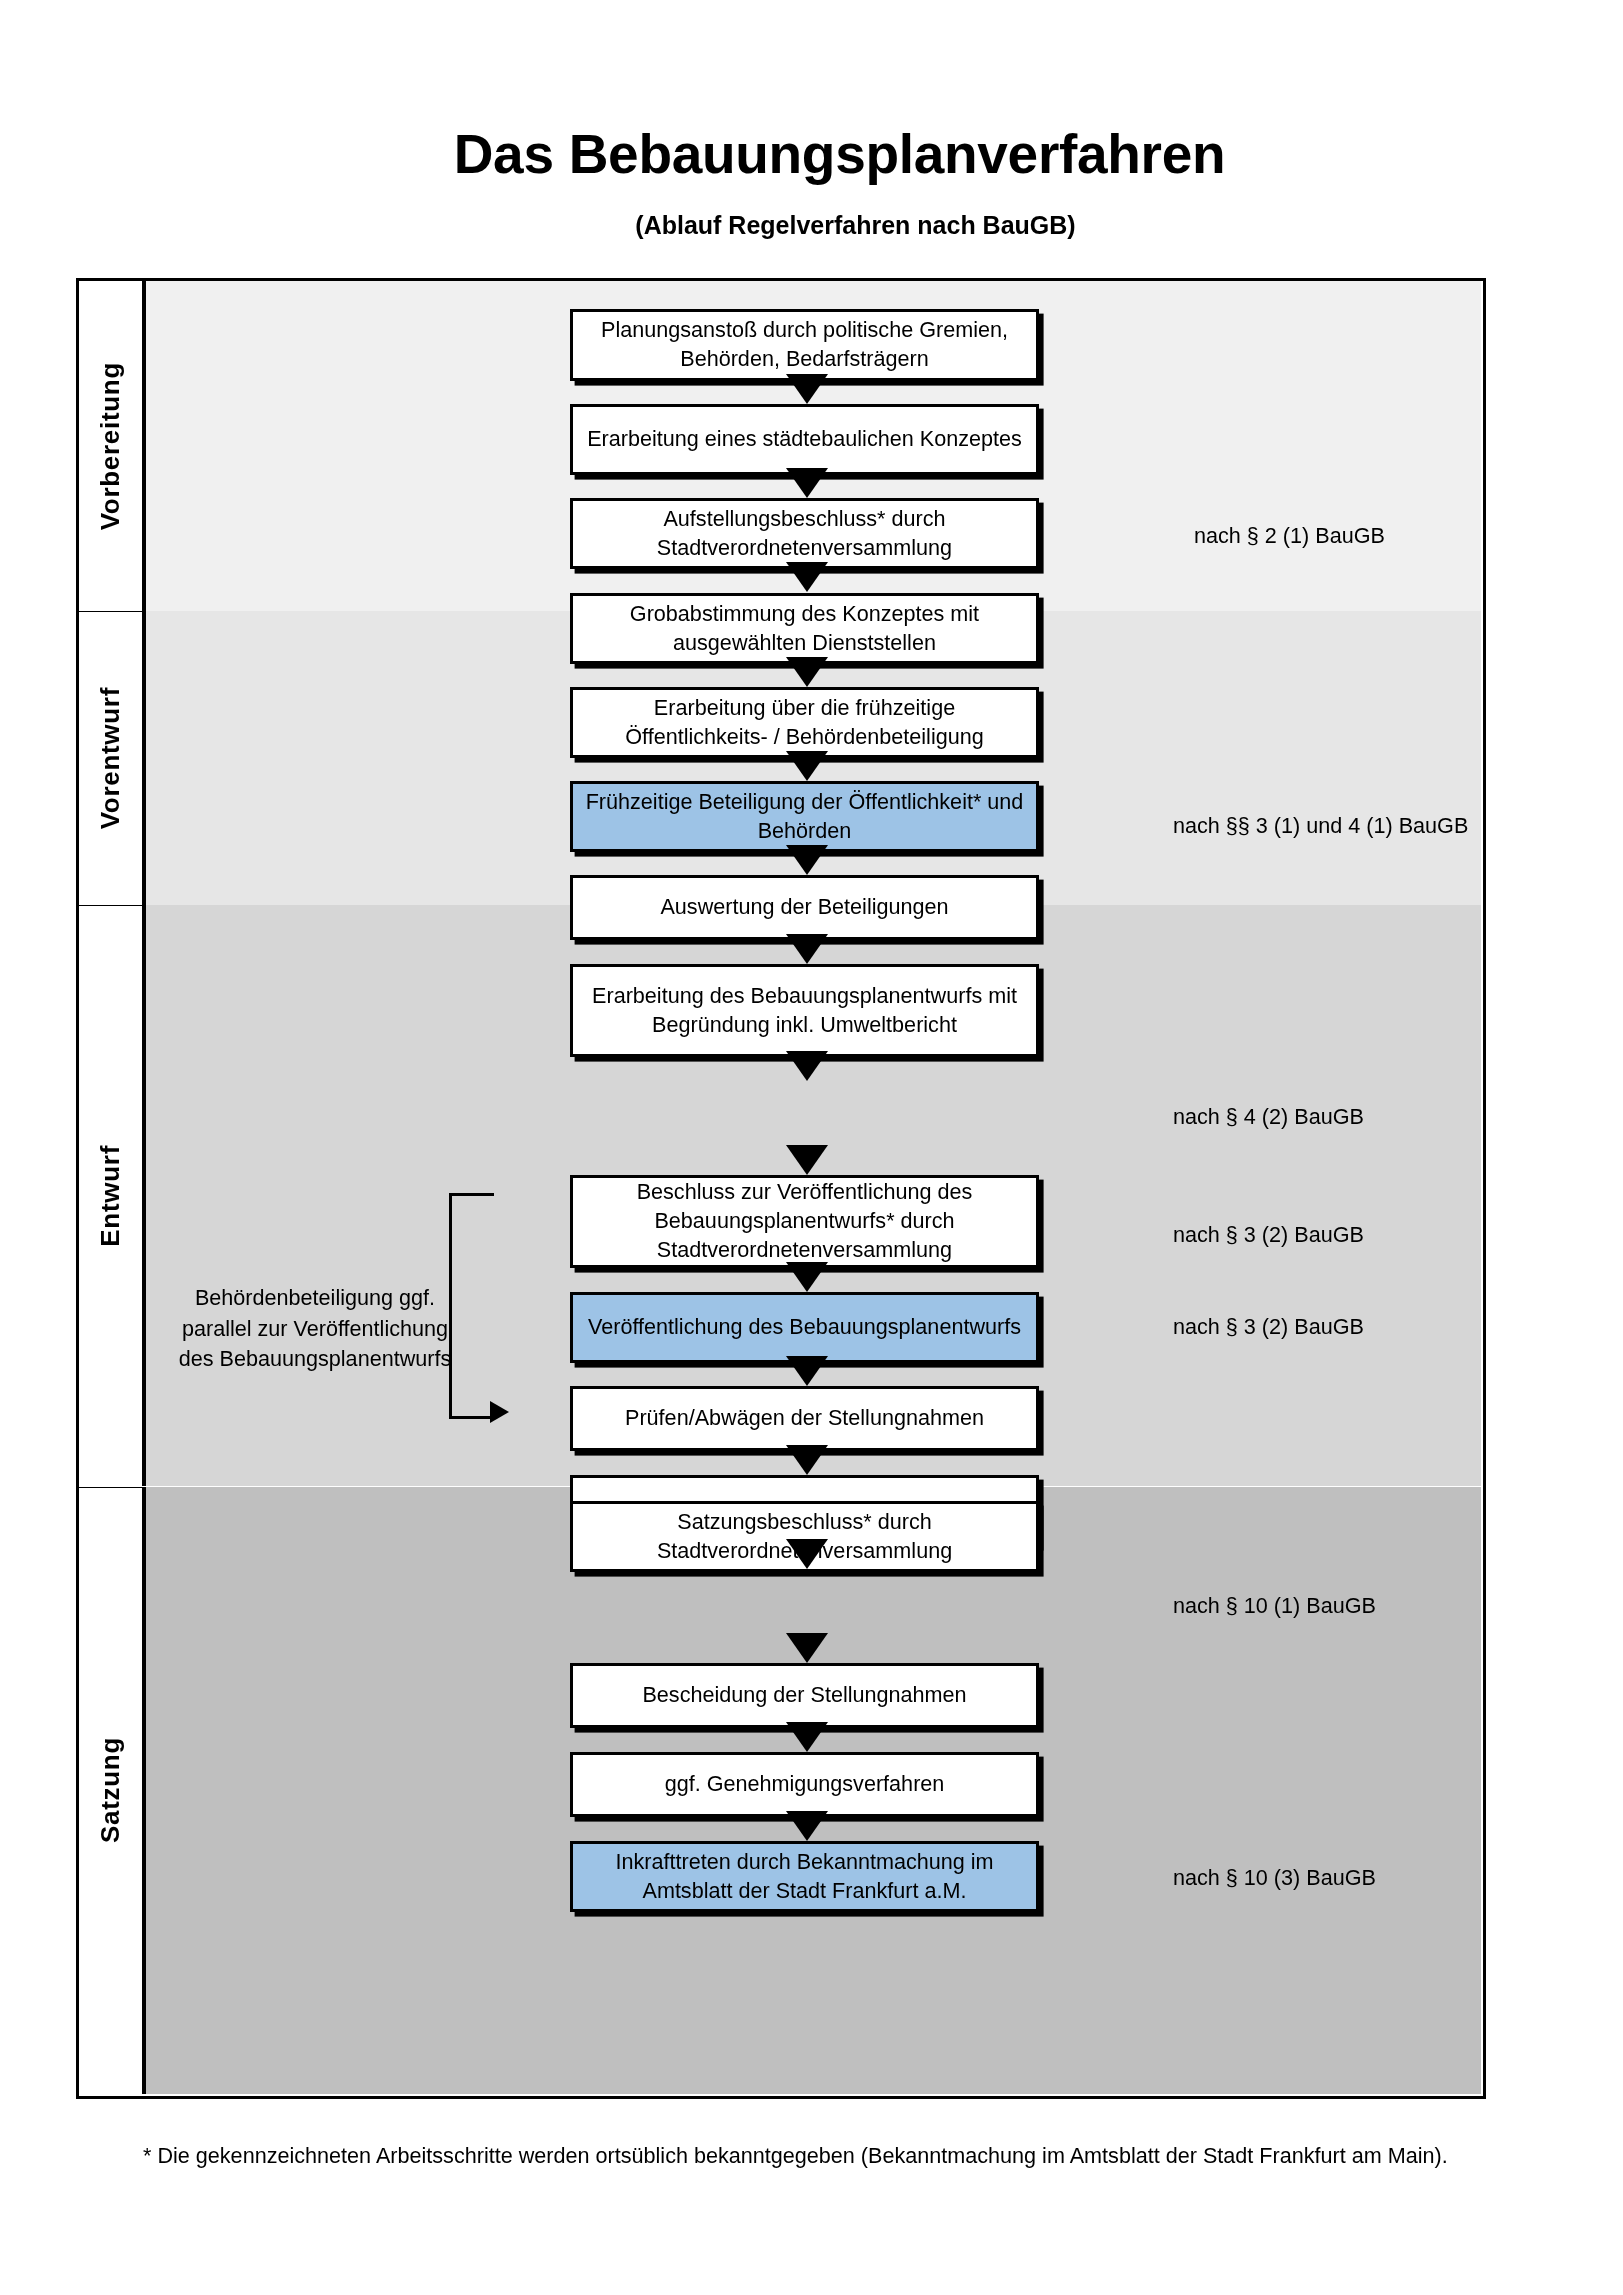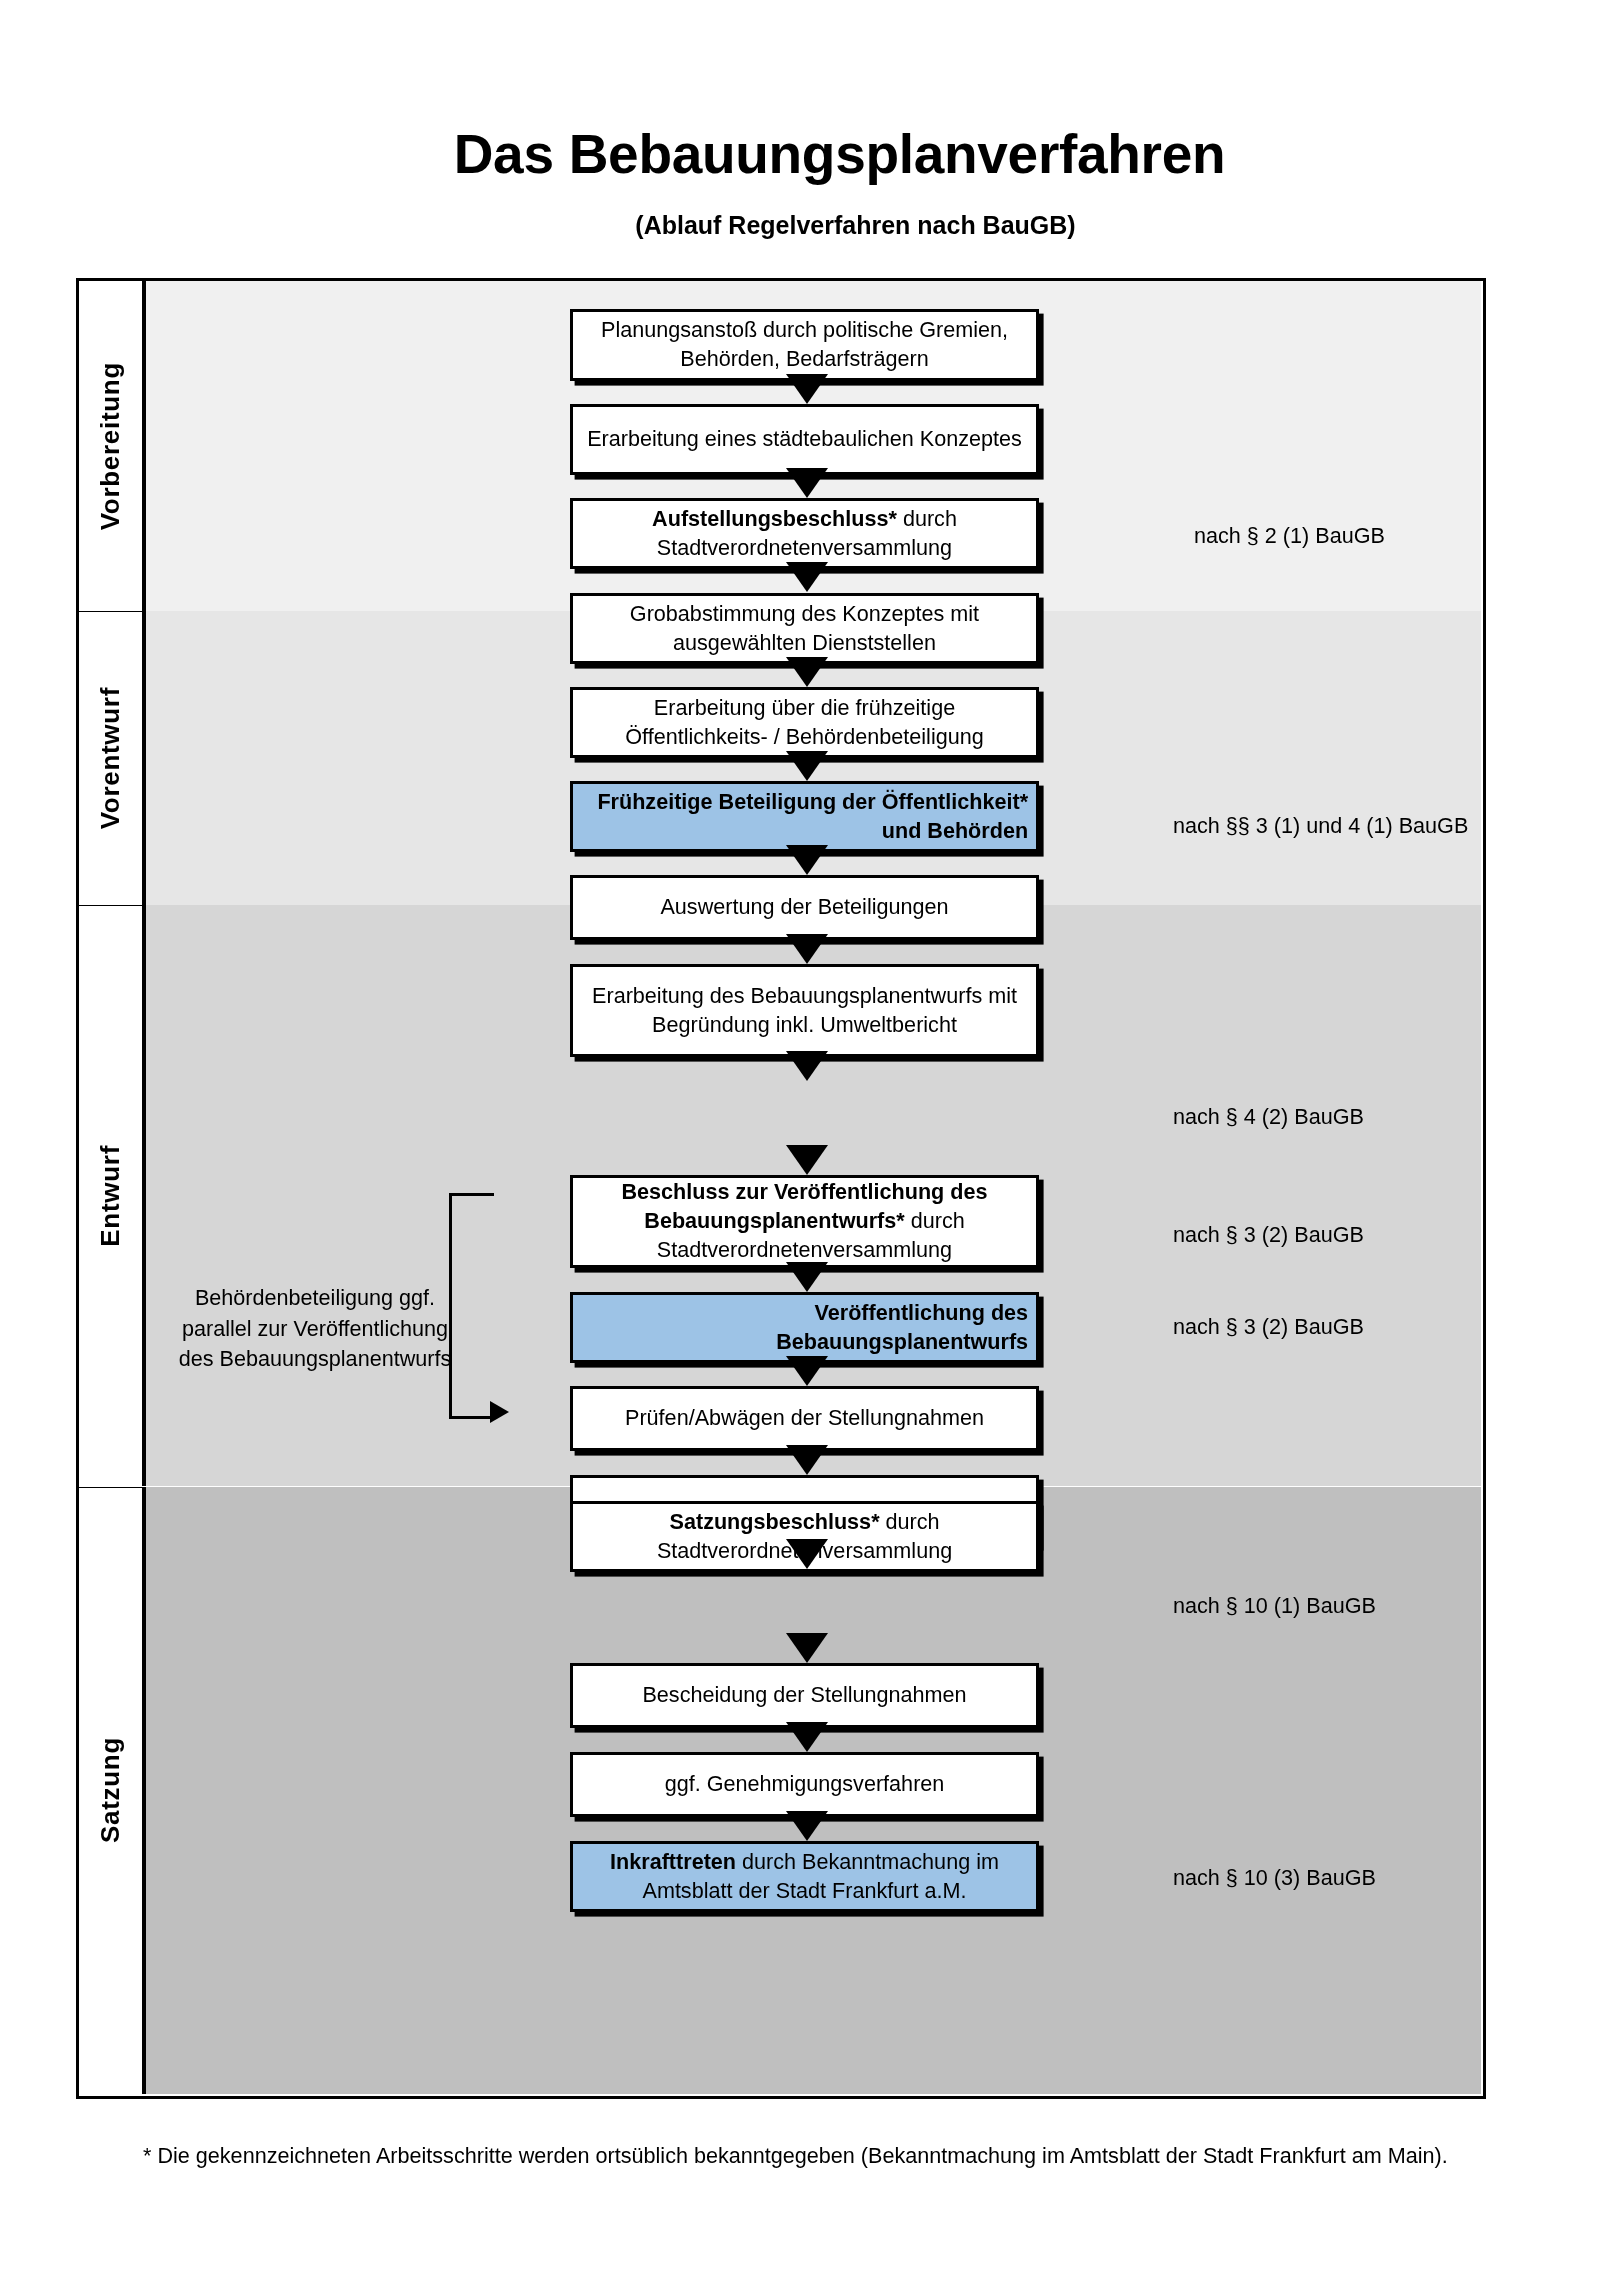"Aufstellungsbeschluss*" .fbox b { font-weight: bold -> normal; text-align: right -> none }
